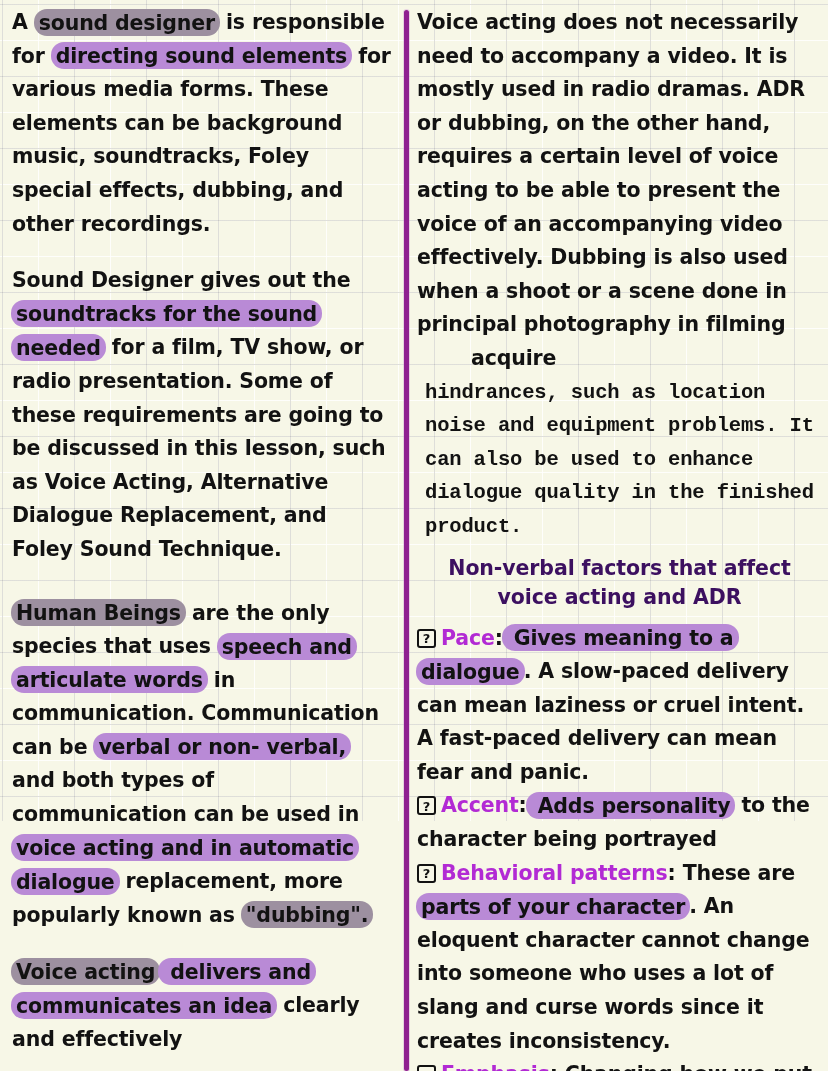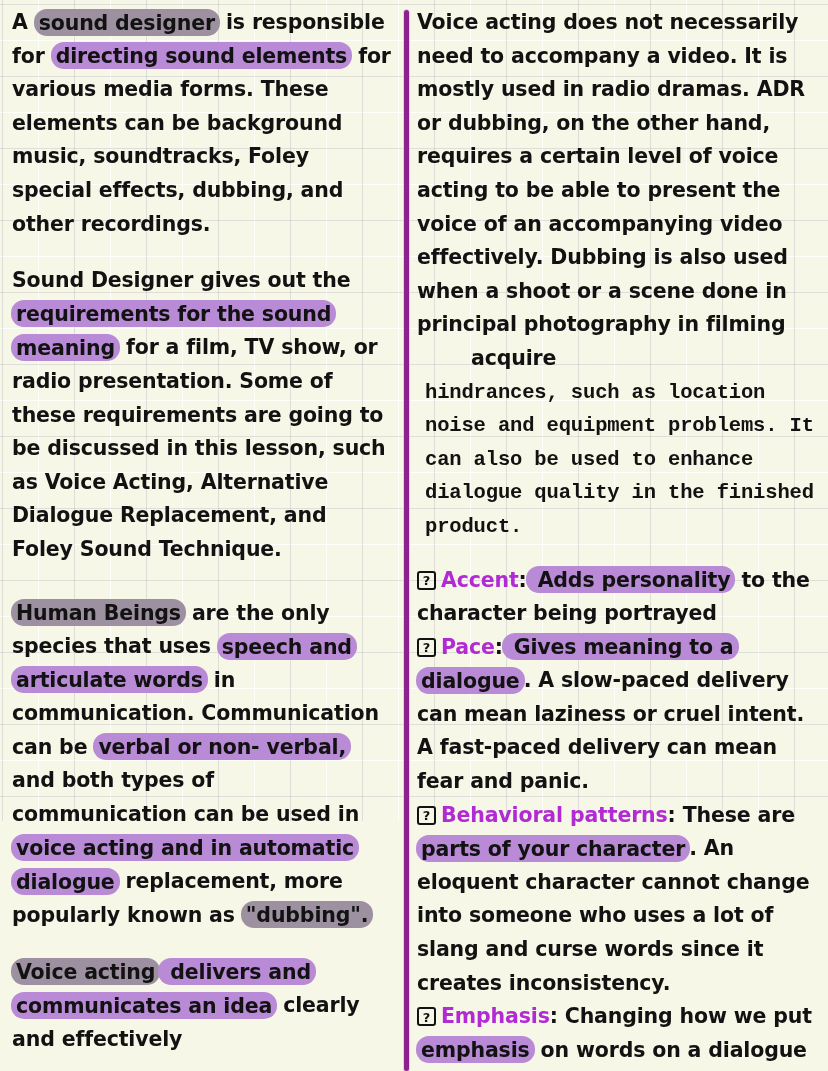"requirements for the sound meaning" span.hl { text: requirements for the sound meaning -> soundtracks for the sound needed }
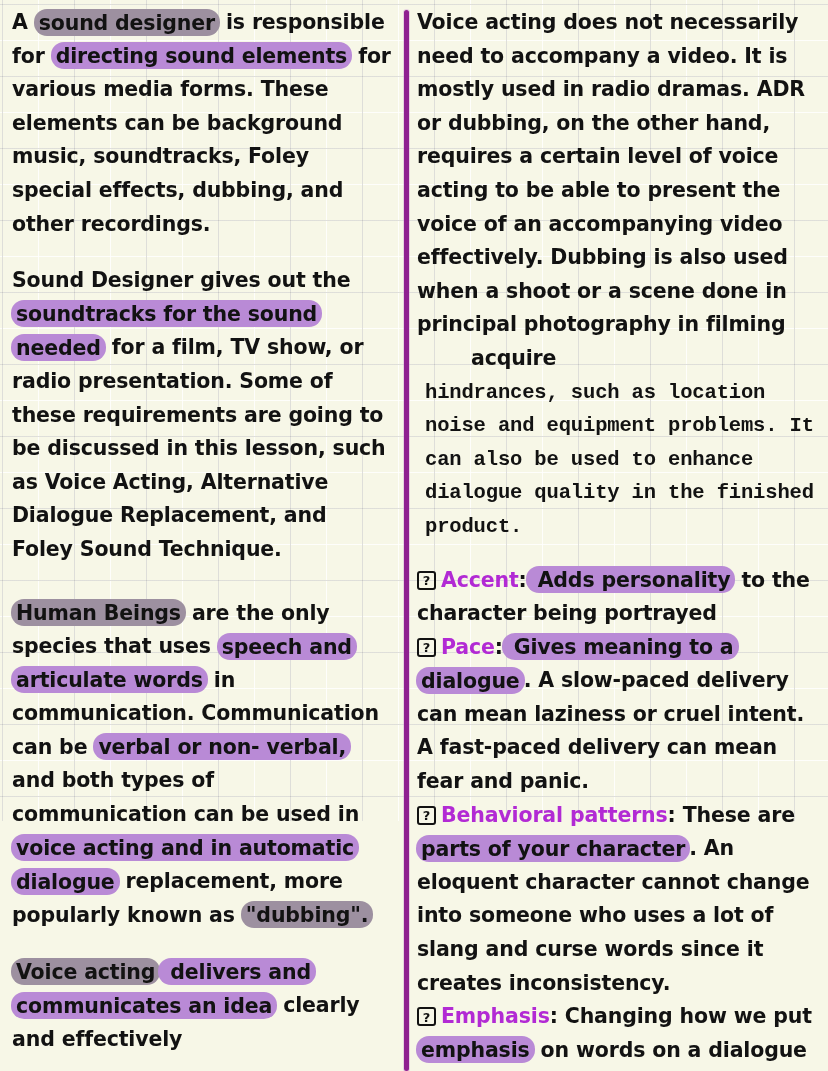"Non-verbal factors that affect voice" h2.heading { html: none -> <h2>Non-verbal factors that affect voice acting and ADR</h2> }
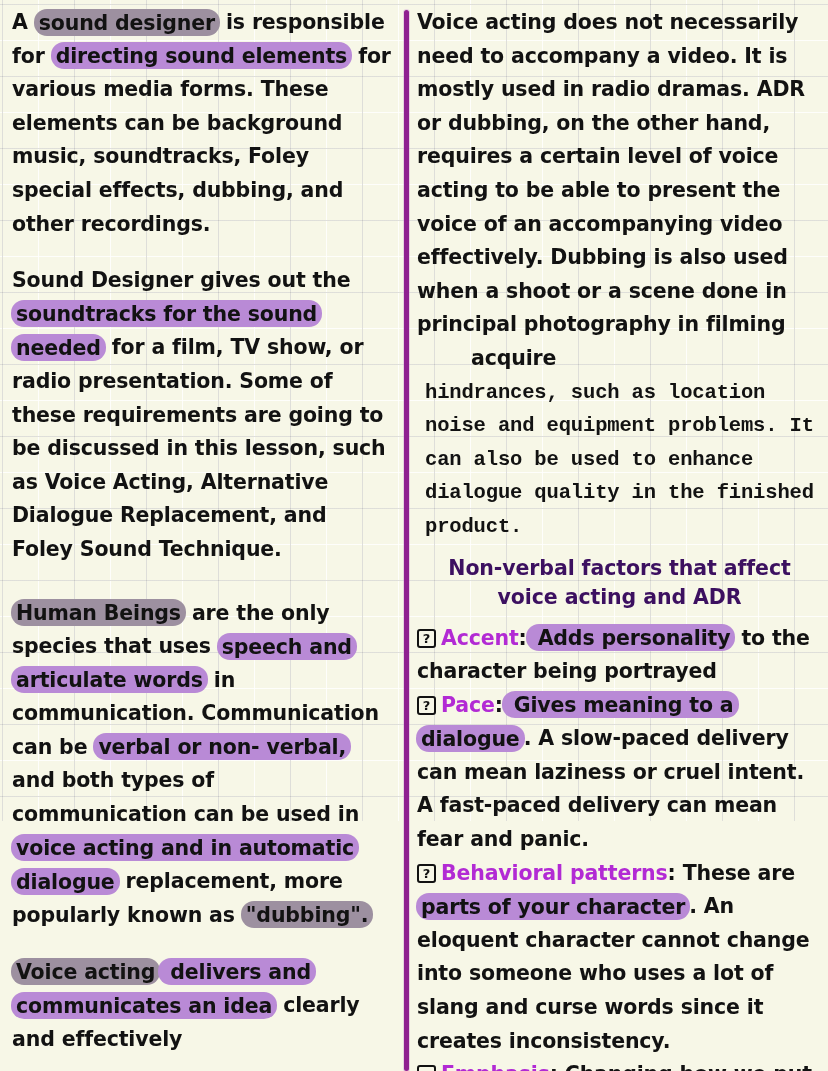"Accent: Adds personality to the" p.bullet-row { order: before "Pace: Gives meaning to a" -> after "Pace: Gives meaning to a" }
